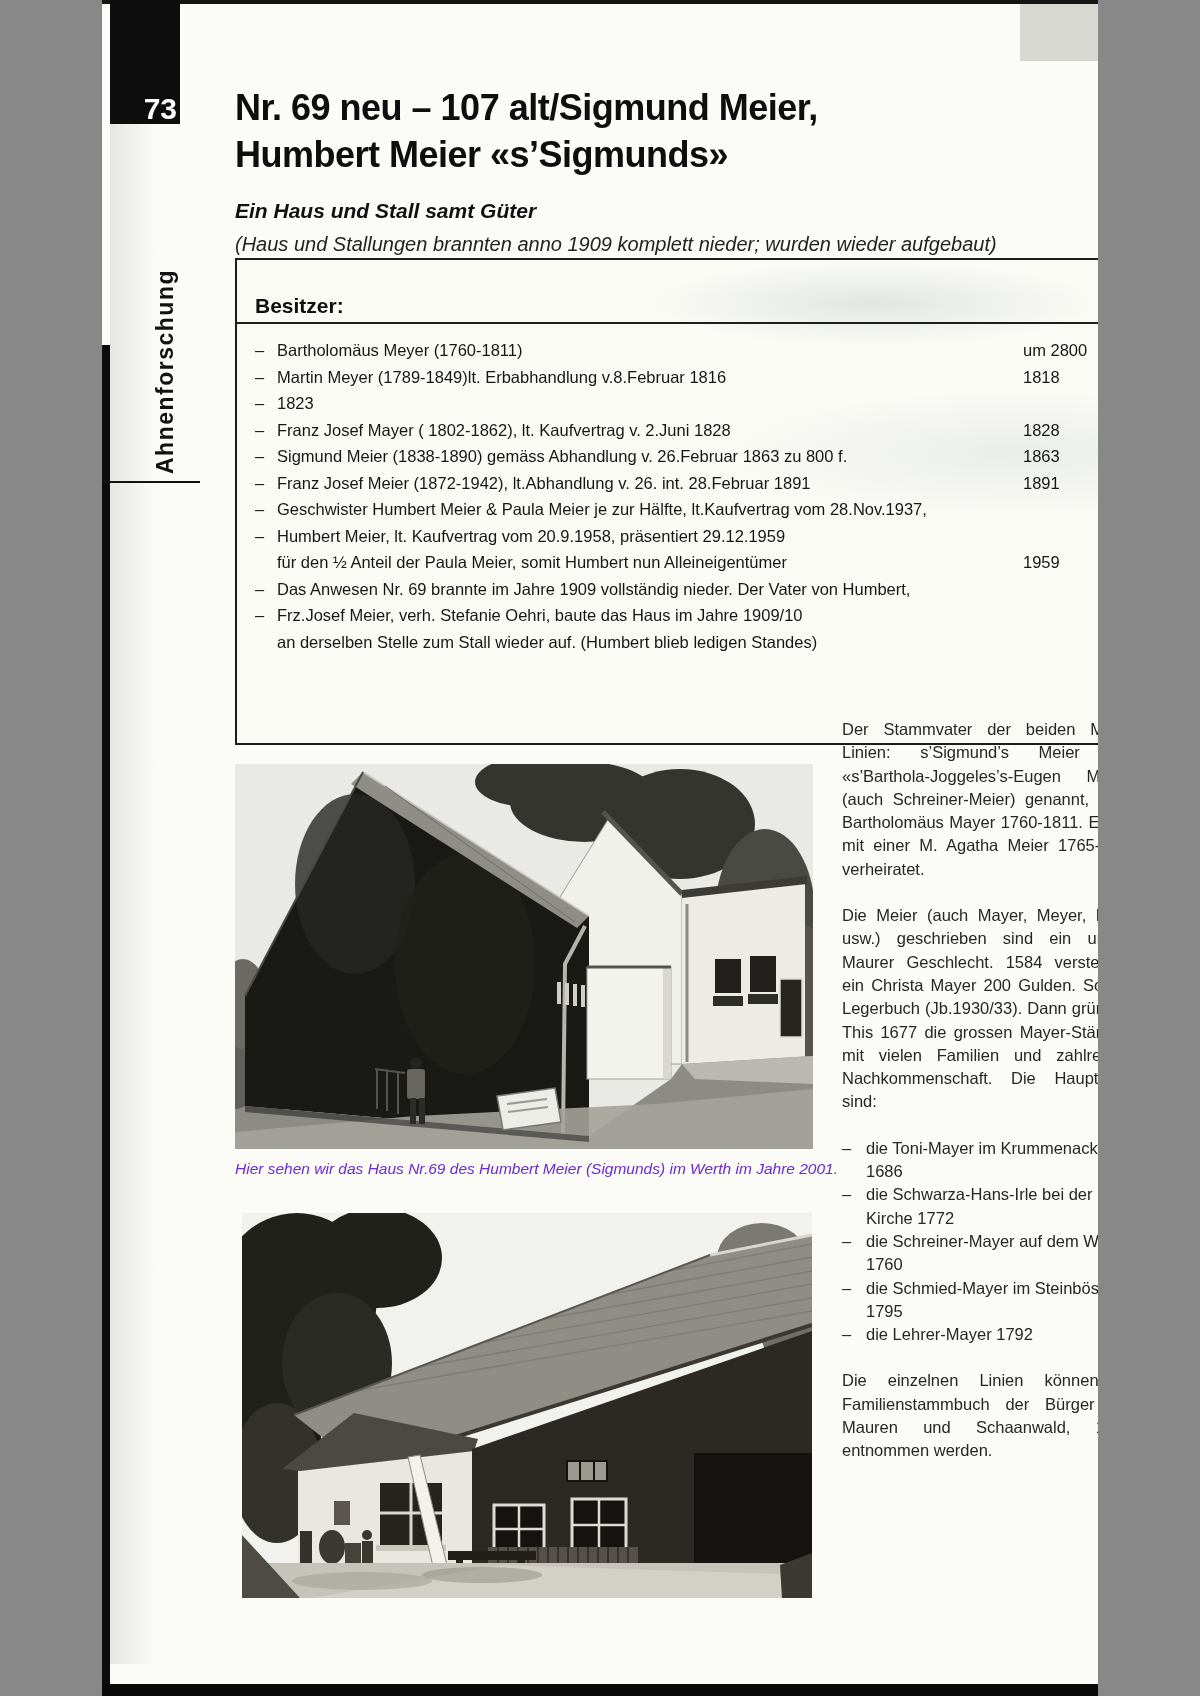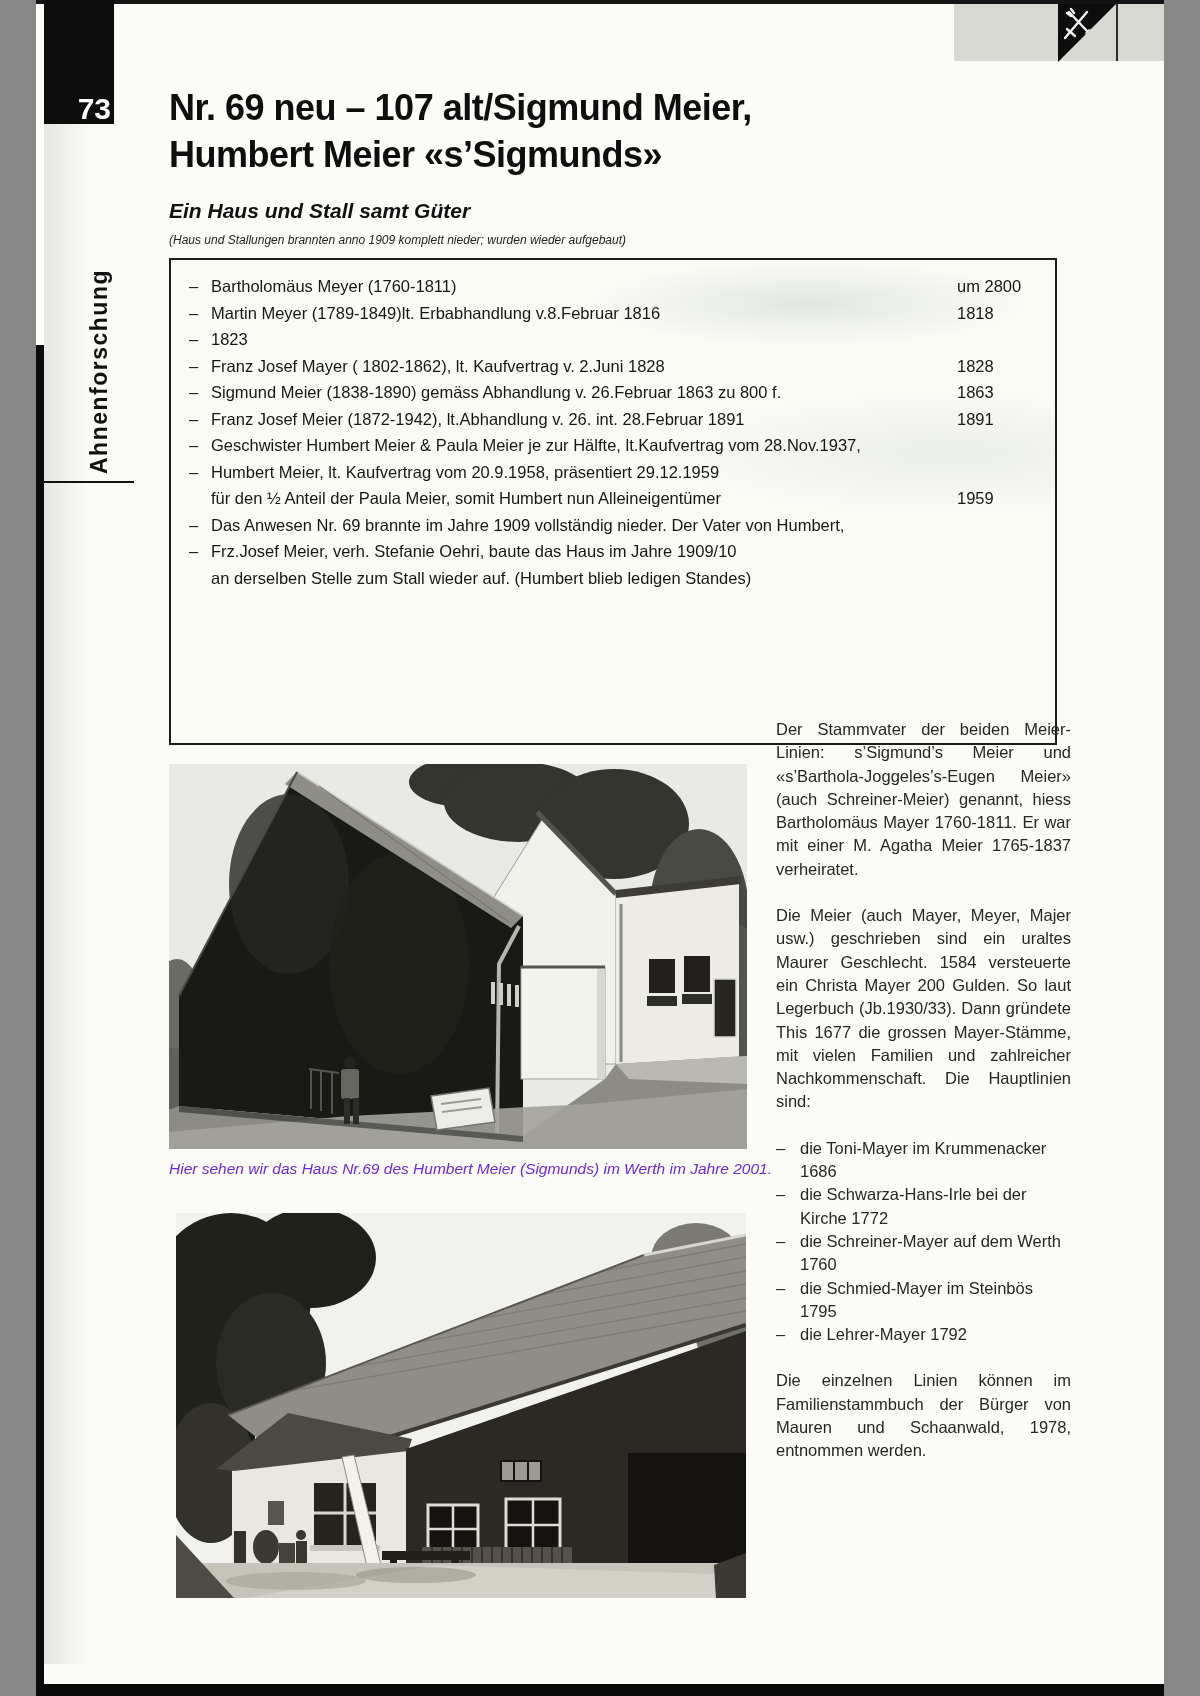"73" .page { width: 1128px -> 996px }
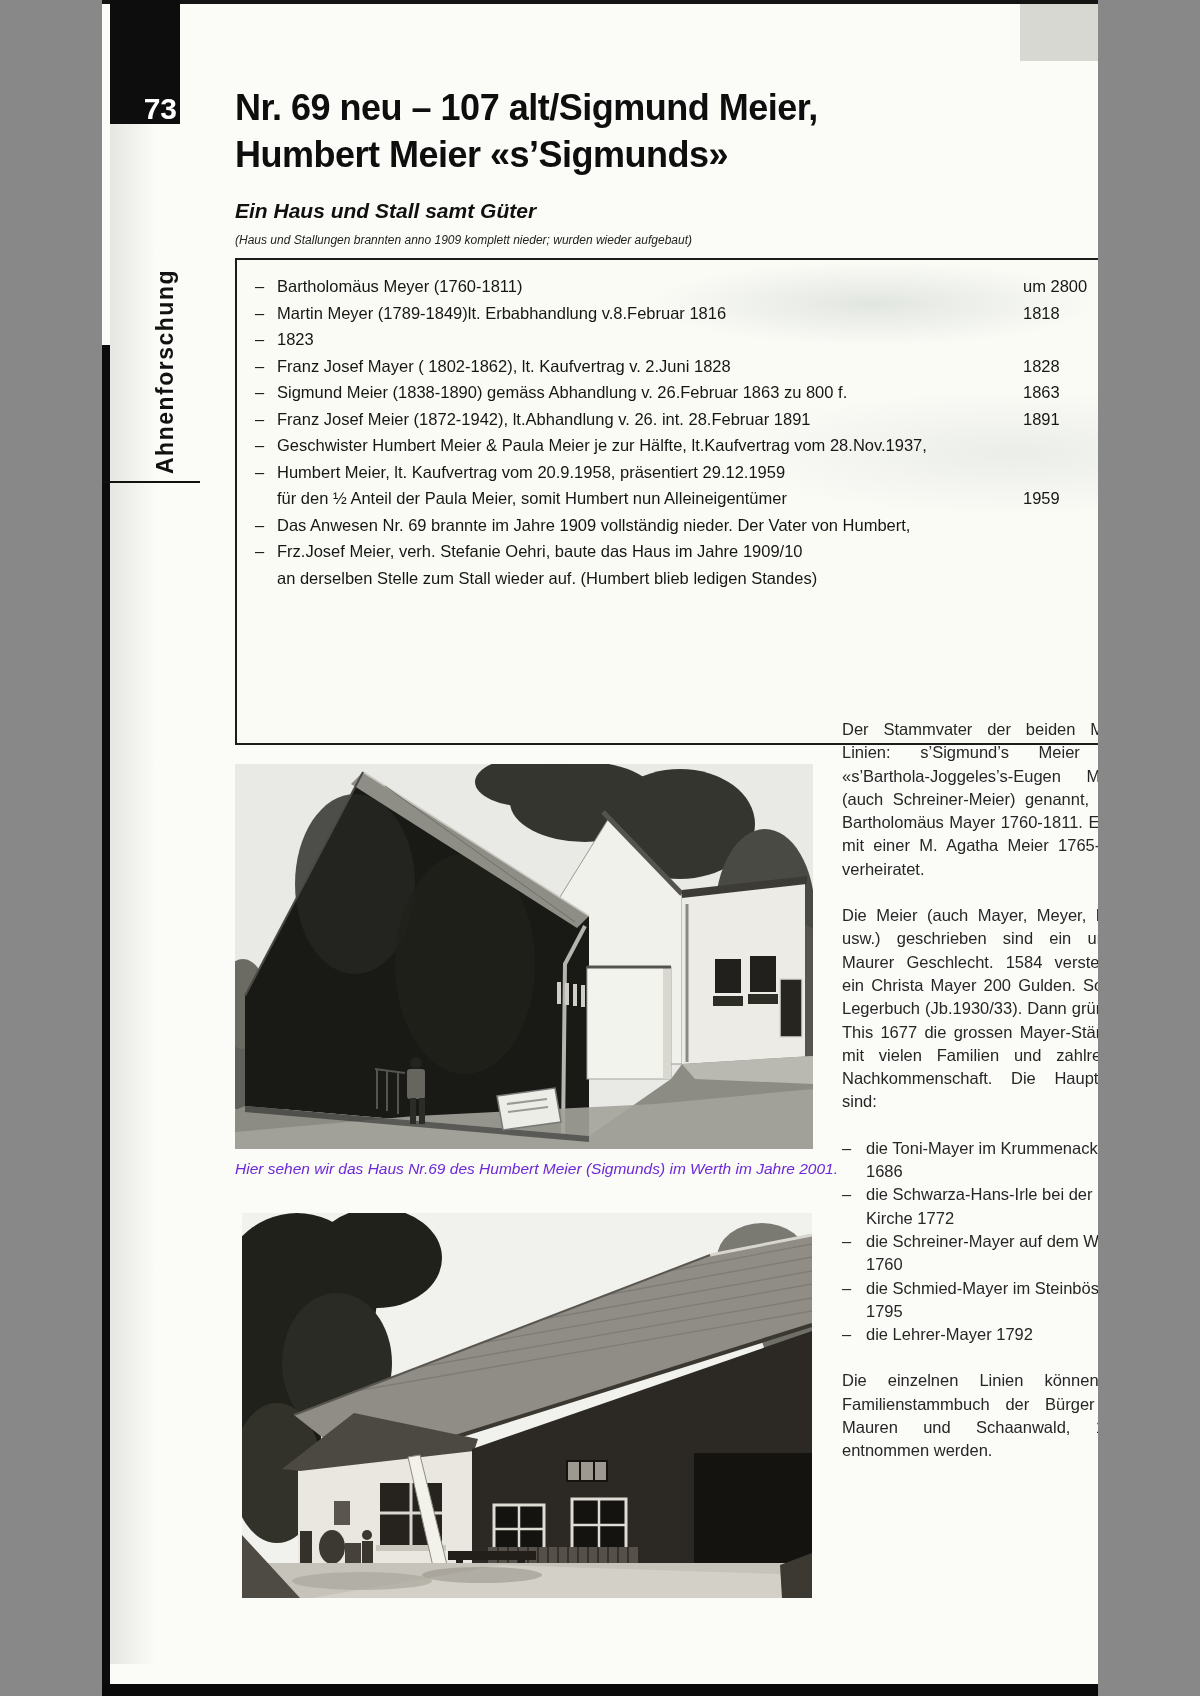"(Haus und Stallungen brannten anno" .note { font-size: 12px -> 20px }
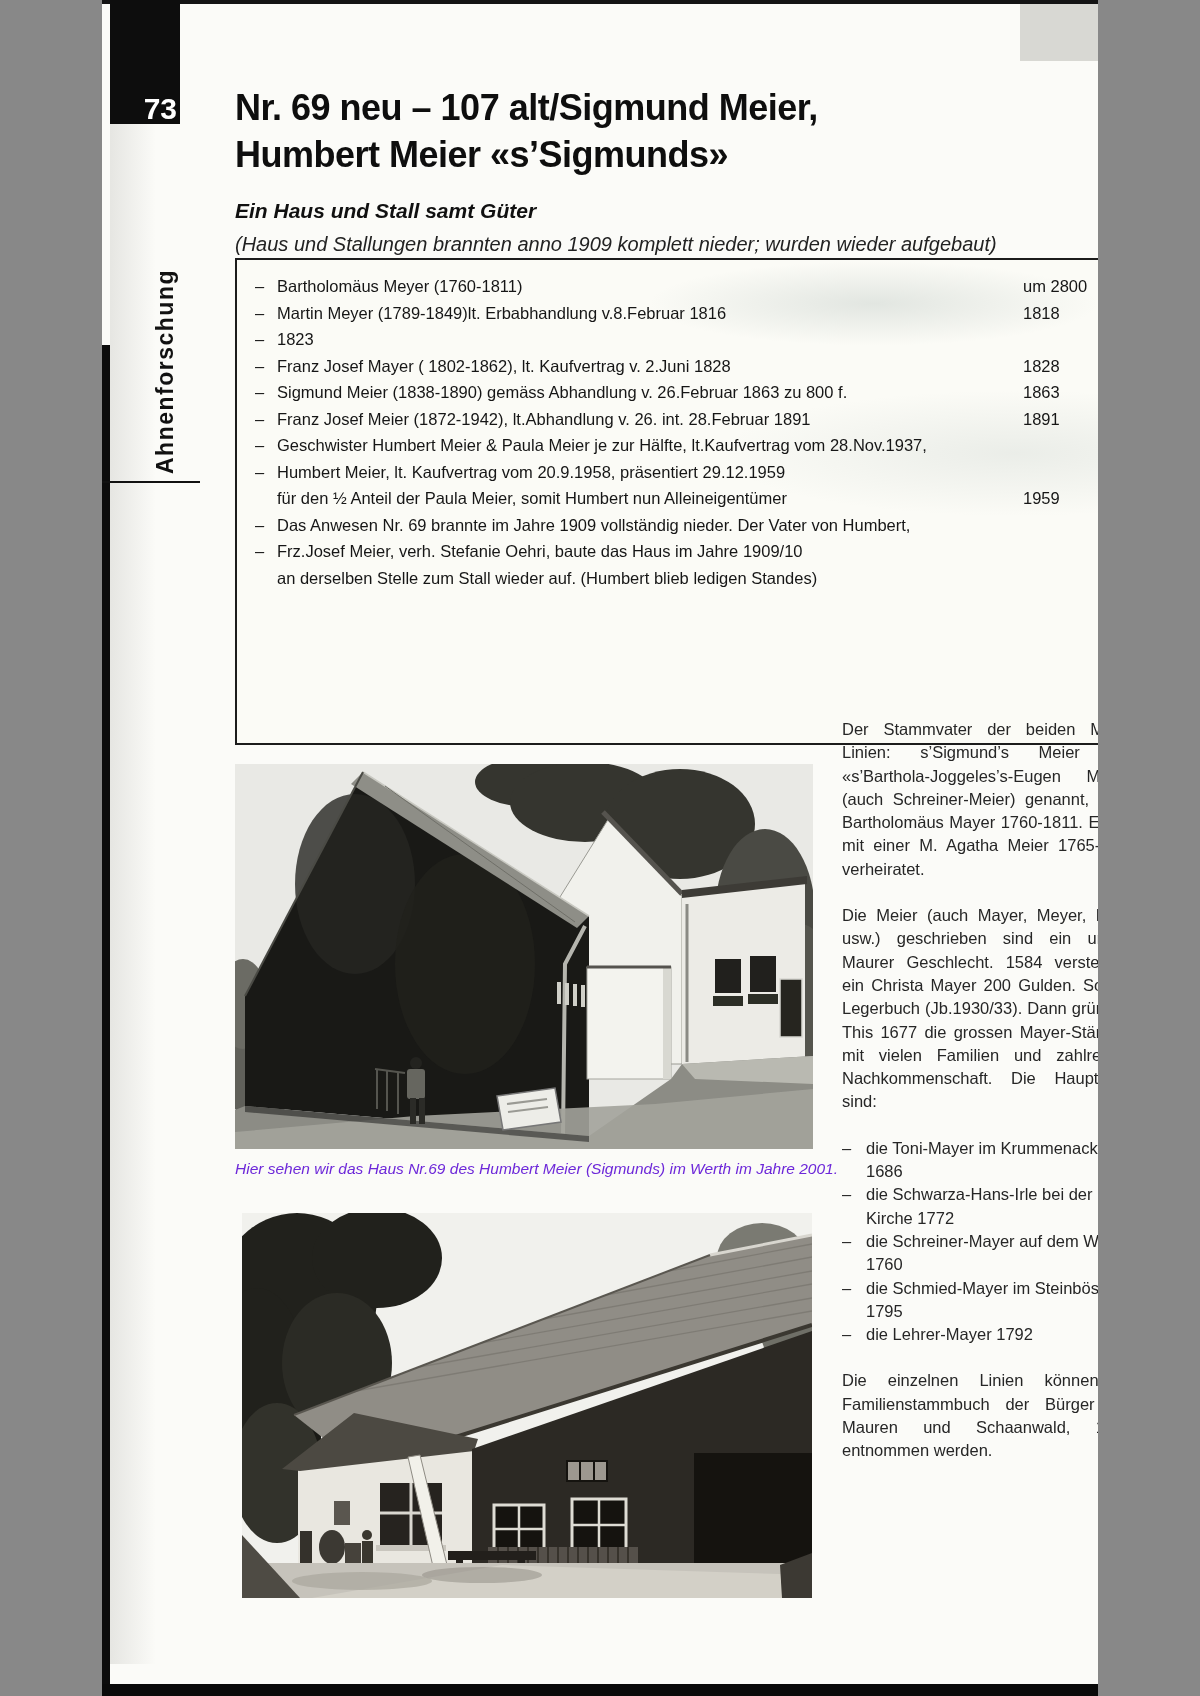"Besitzer:" div.owners-heading { html: none -> <div>Besitzer:</div> }
